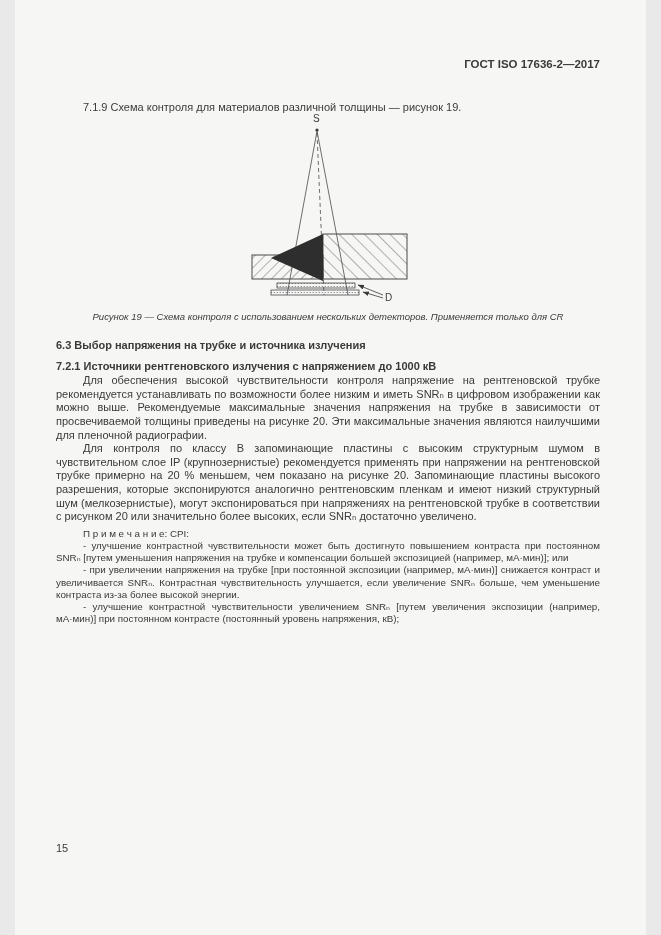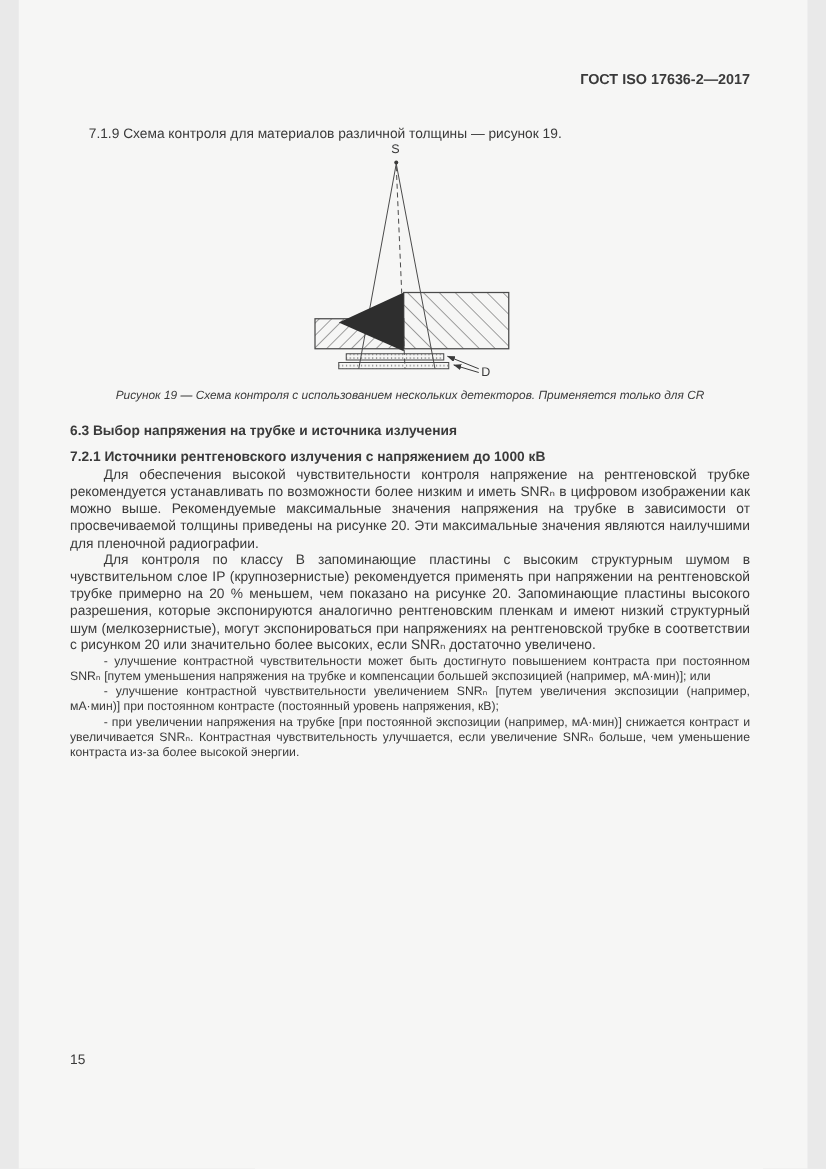"7.1.9 Схема контроля для материалов" .para-719 { left: 29px -> 41px }
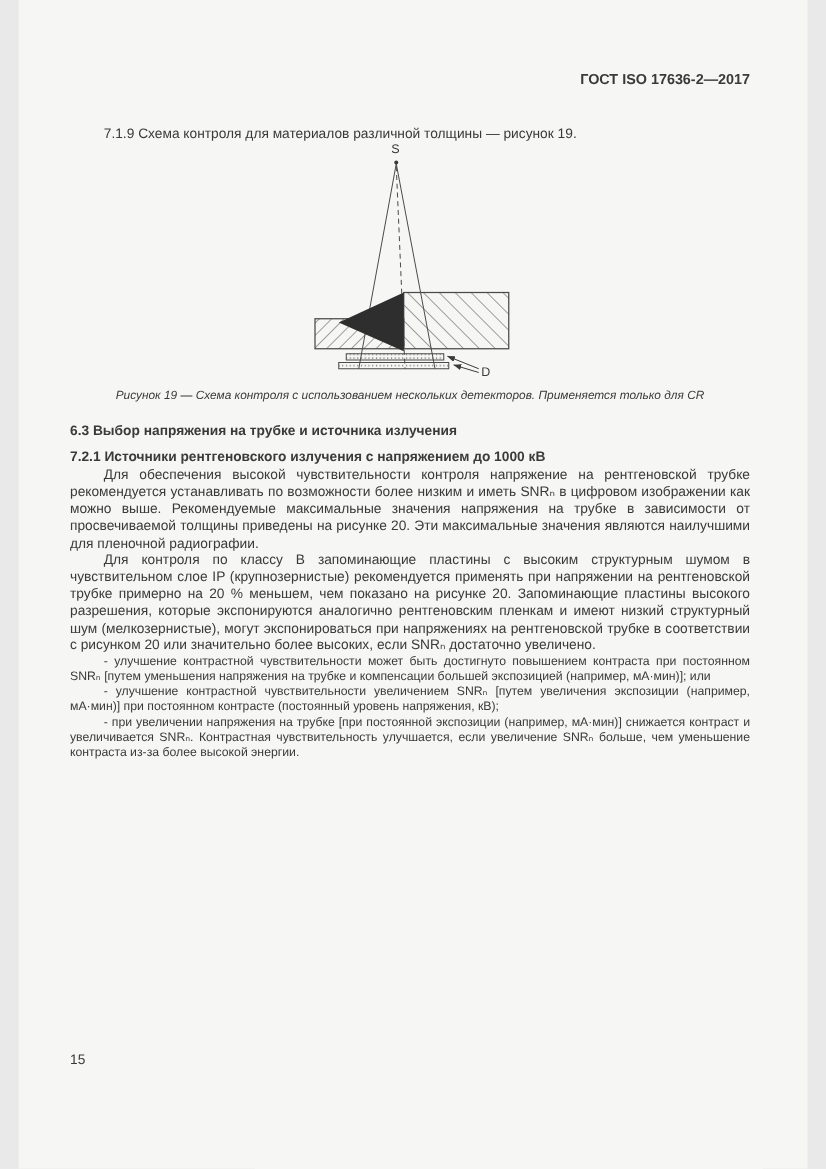"П р и м е" p.note-label { html: none -> <p>П р и м е ч а н и е: CPI:</p> }
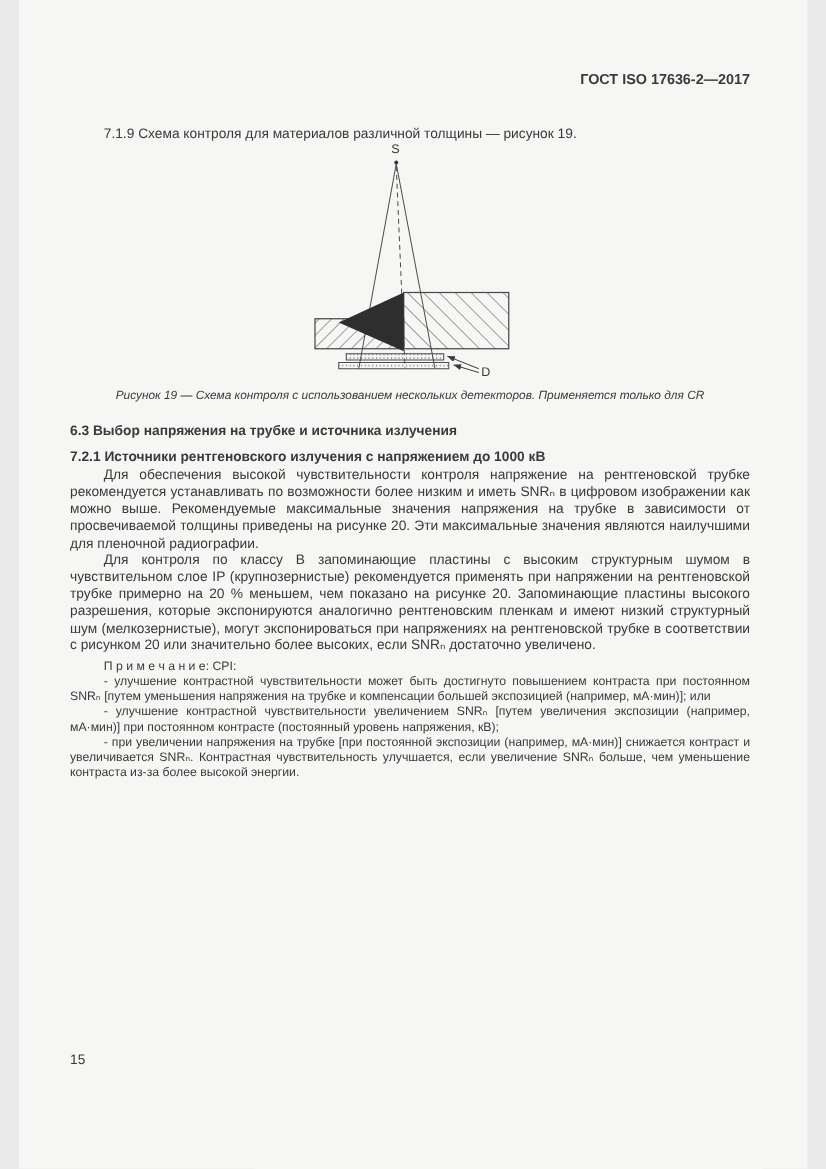"- улучшение контрастной чувствительности" p.note-item { order: before "- при увеличении напряжения на" -> after "- при увеличении напряжения на" }
